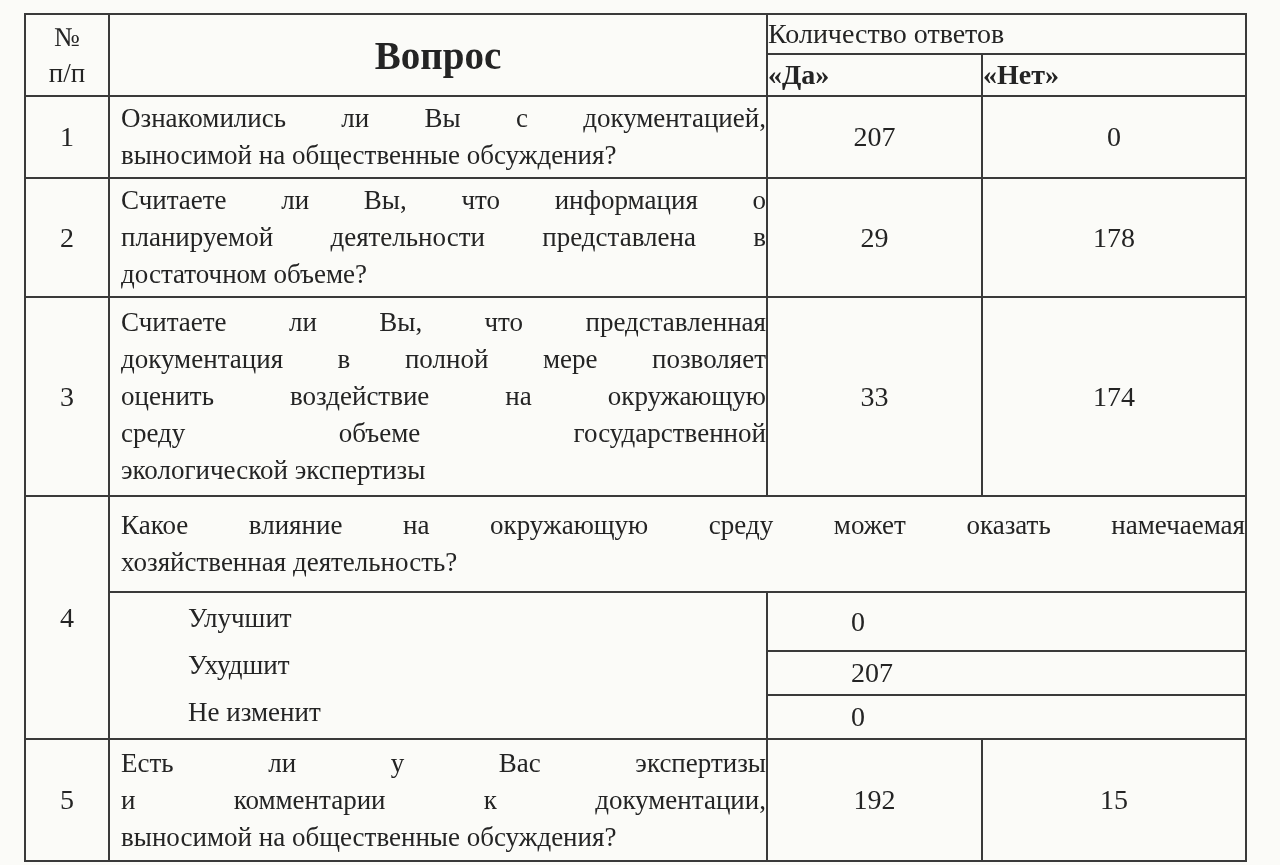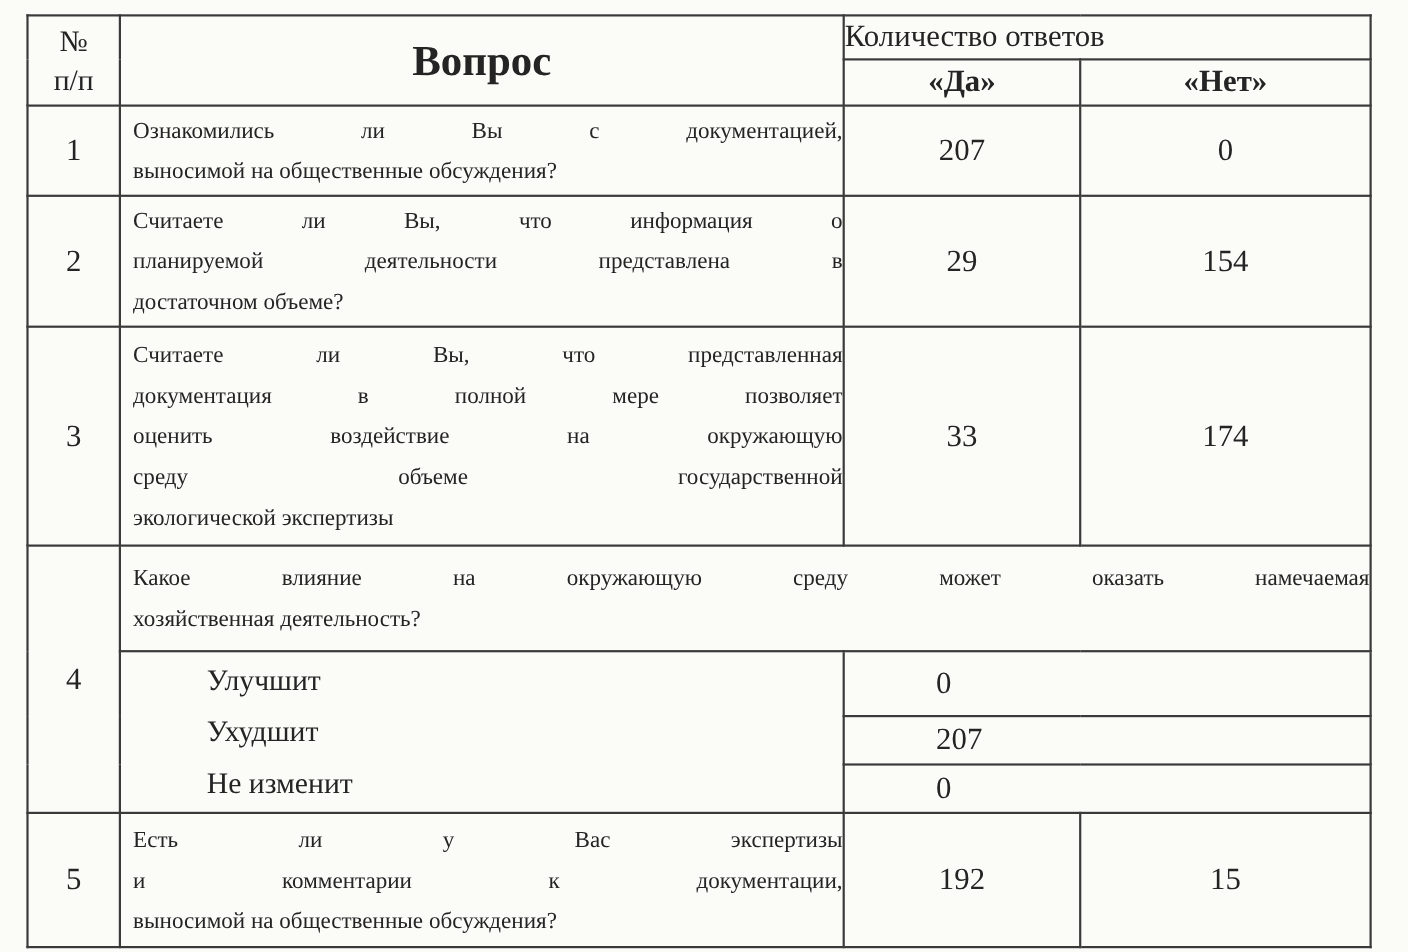"«Да»" .hdr-yn { text-align: center -> none }
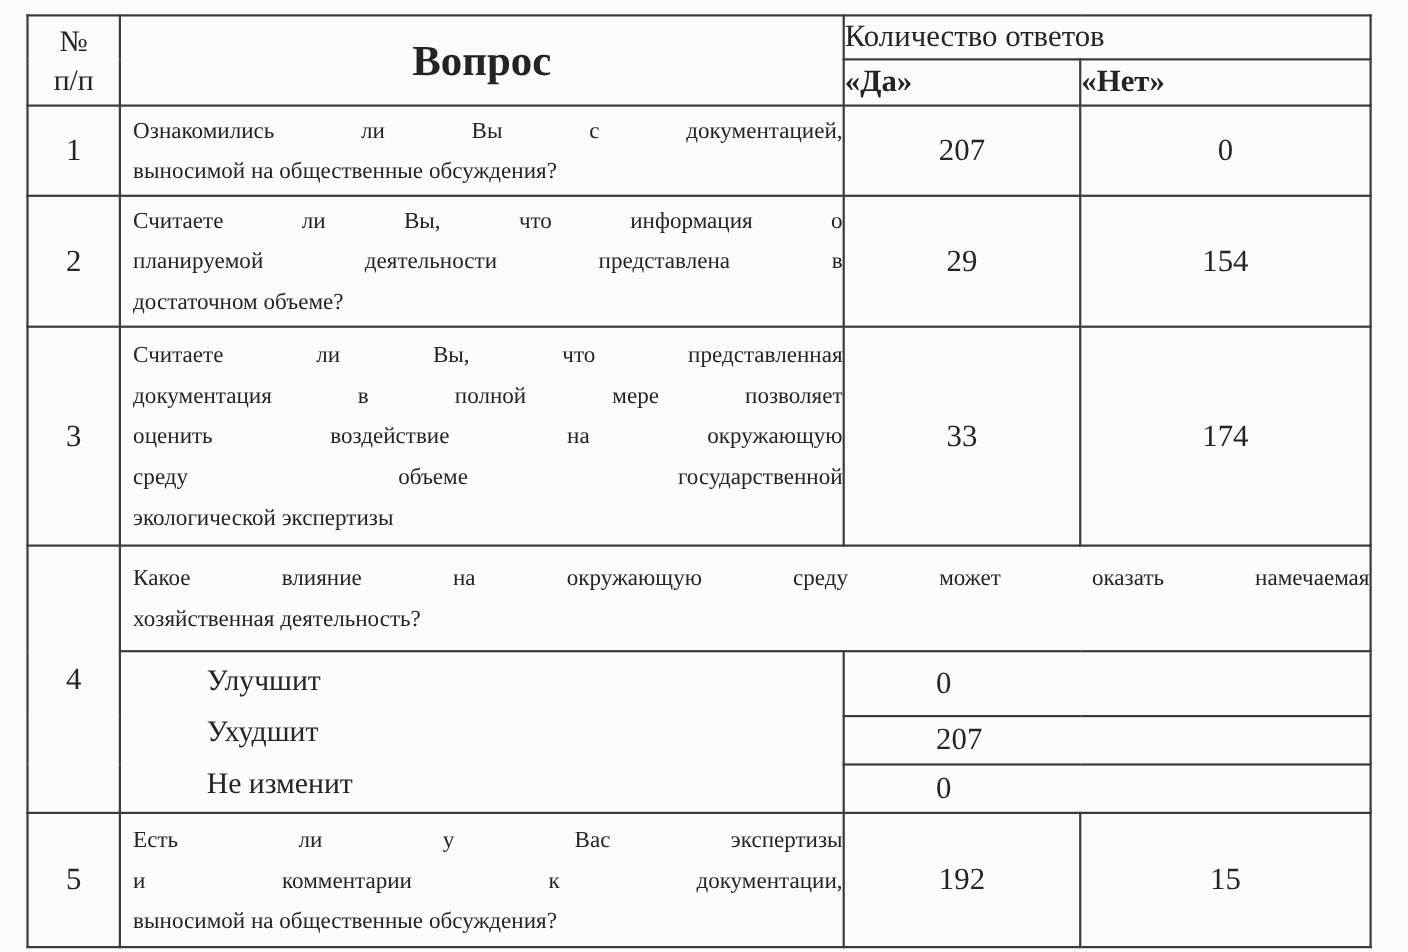"Ознакомились ли Вы с документацией," .qcell { font-size: 21px -> 27px }
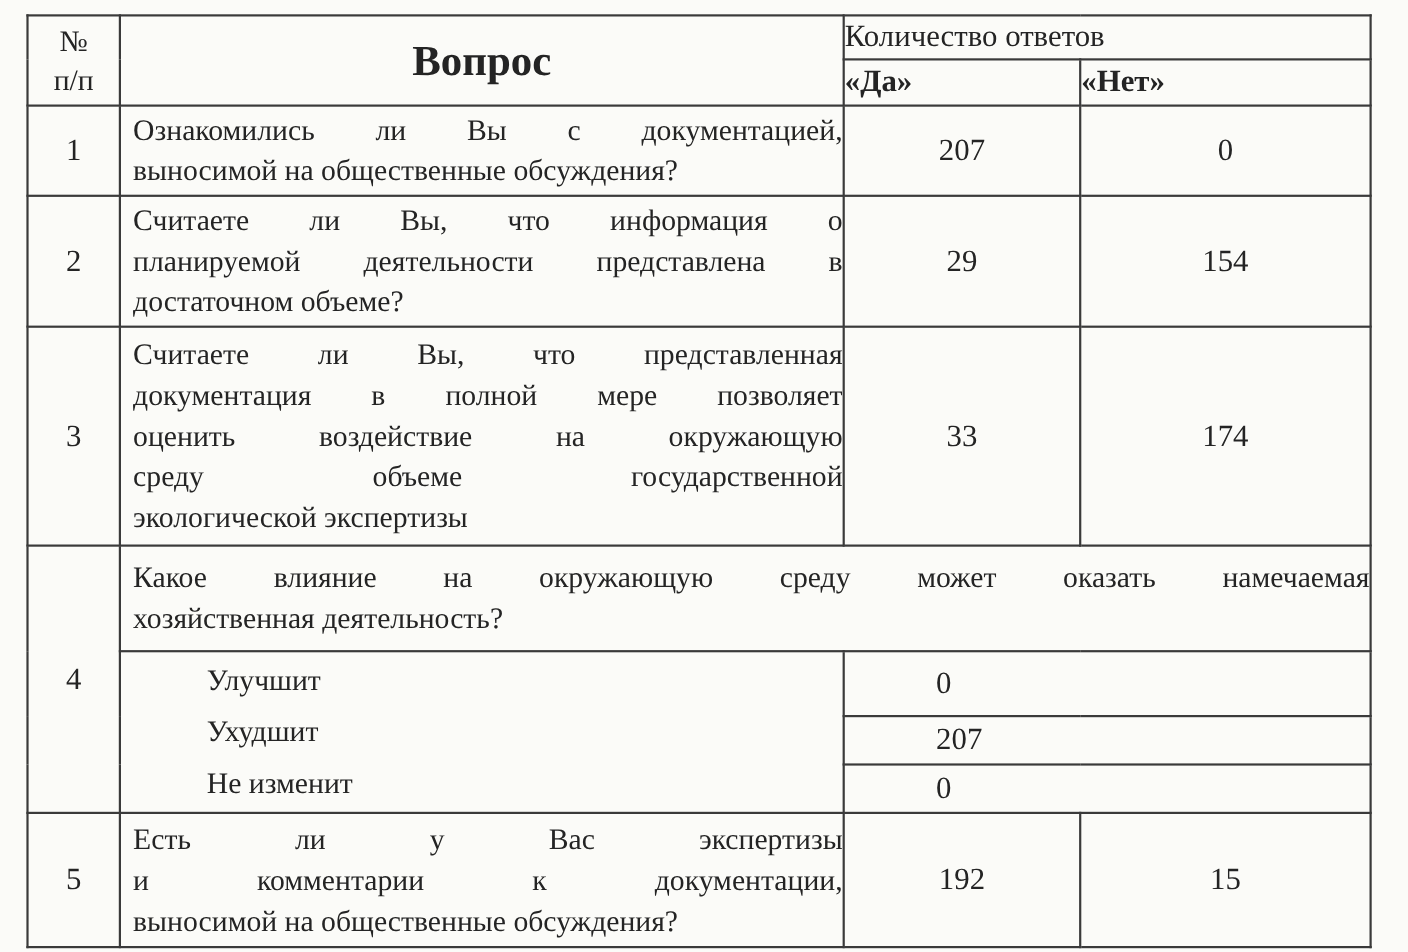"154" td.val { text: 154 -> 178 }
